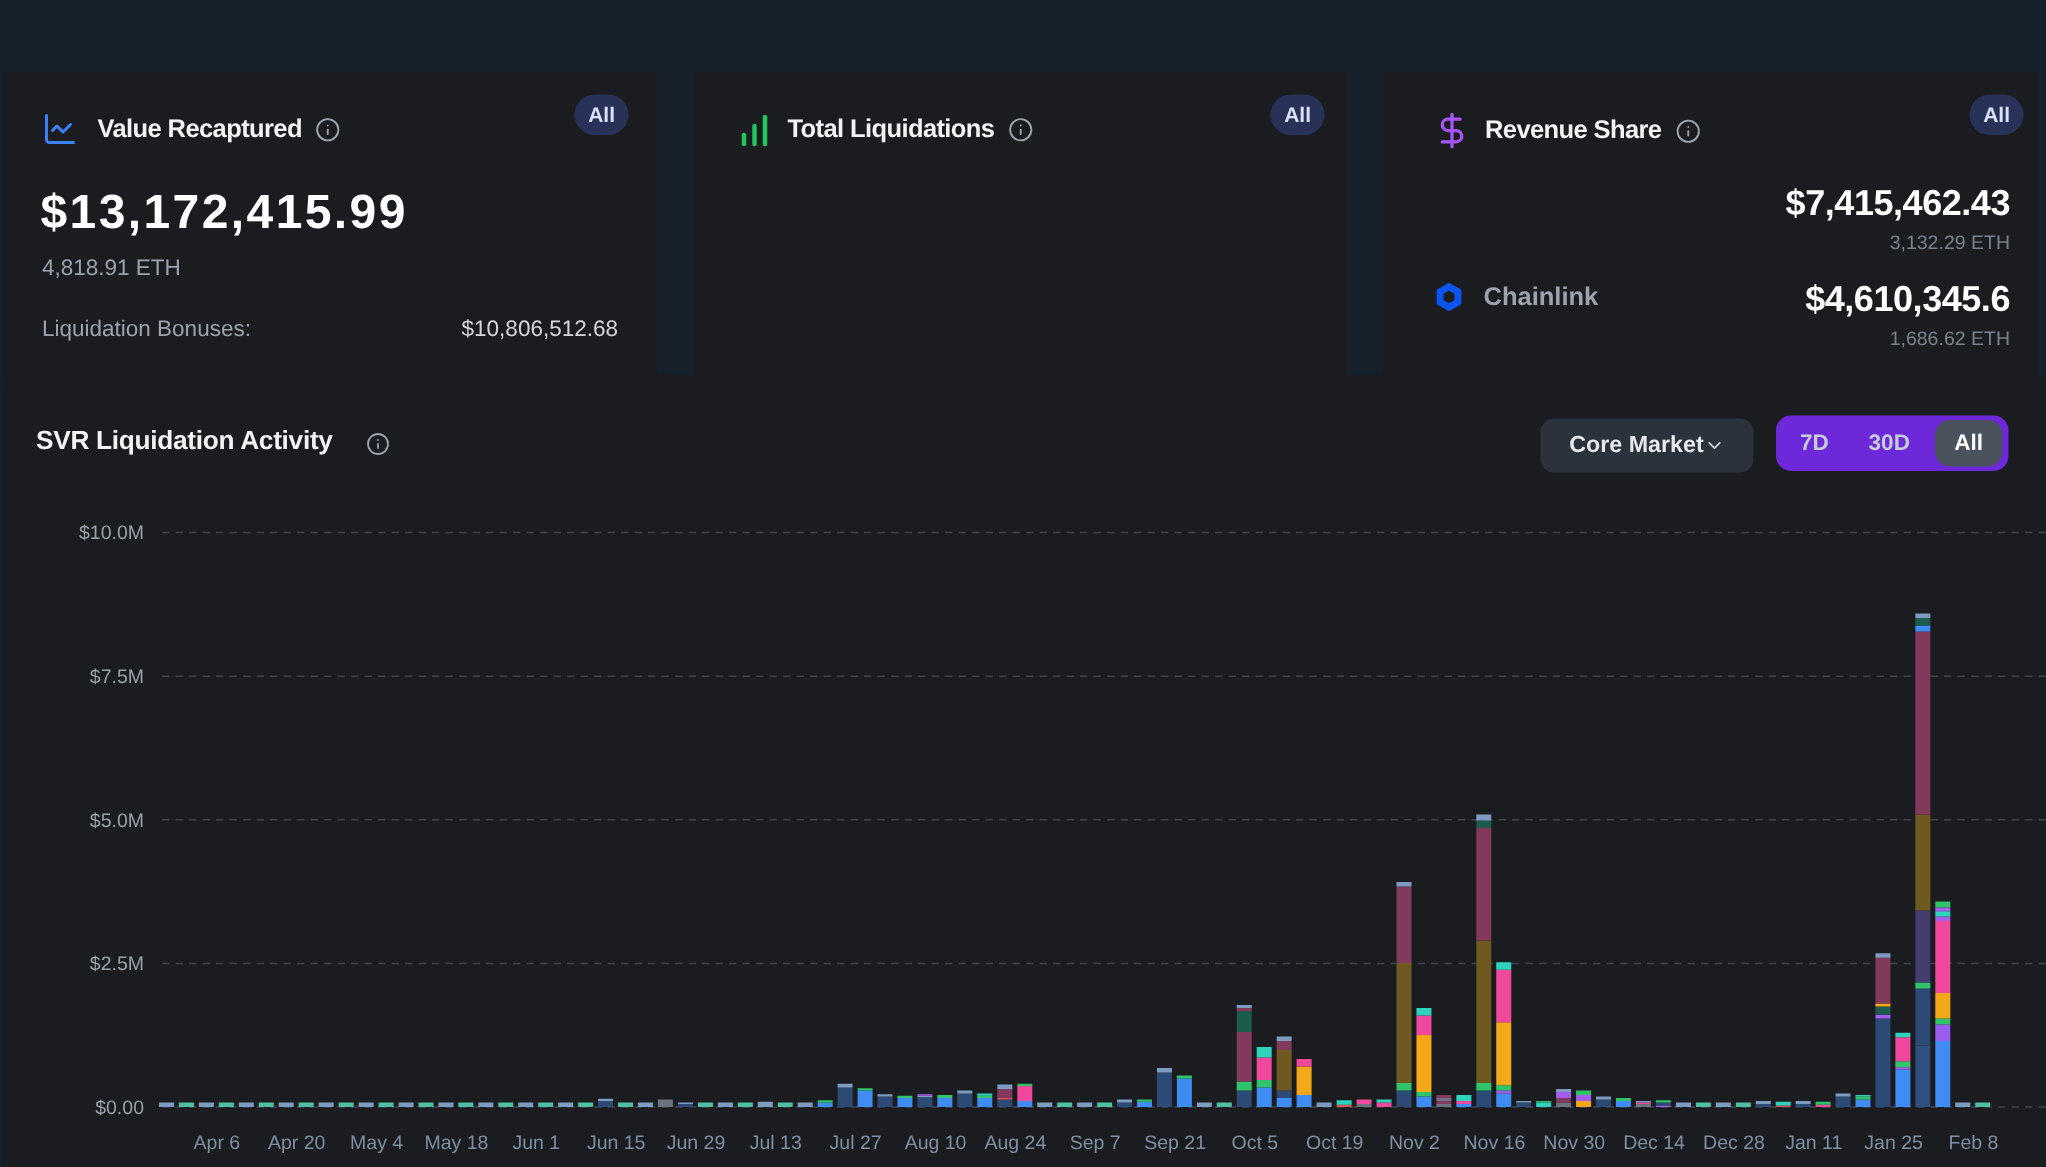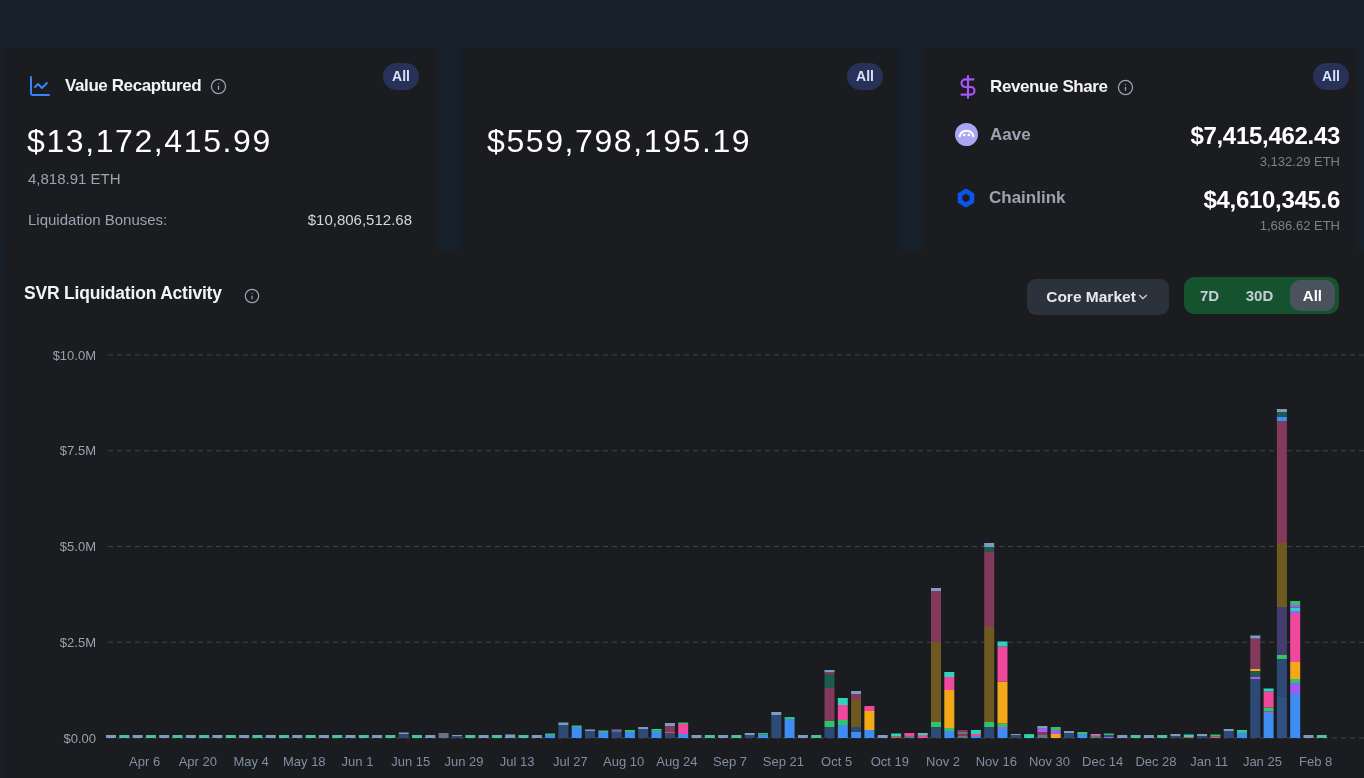"Total Liquidations" div.chead { html: none -> <div> <svg> <path></path> <path></path> <path></path> </svg> <span>Total Liquidations</span> <svg> <circle></circle> <path></path> <path></path> </svg> </div> }
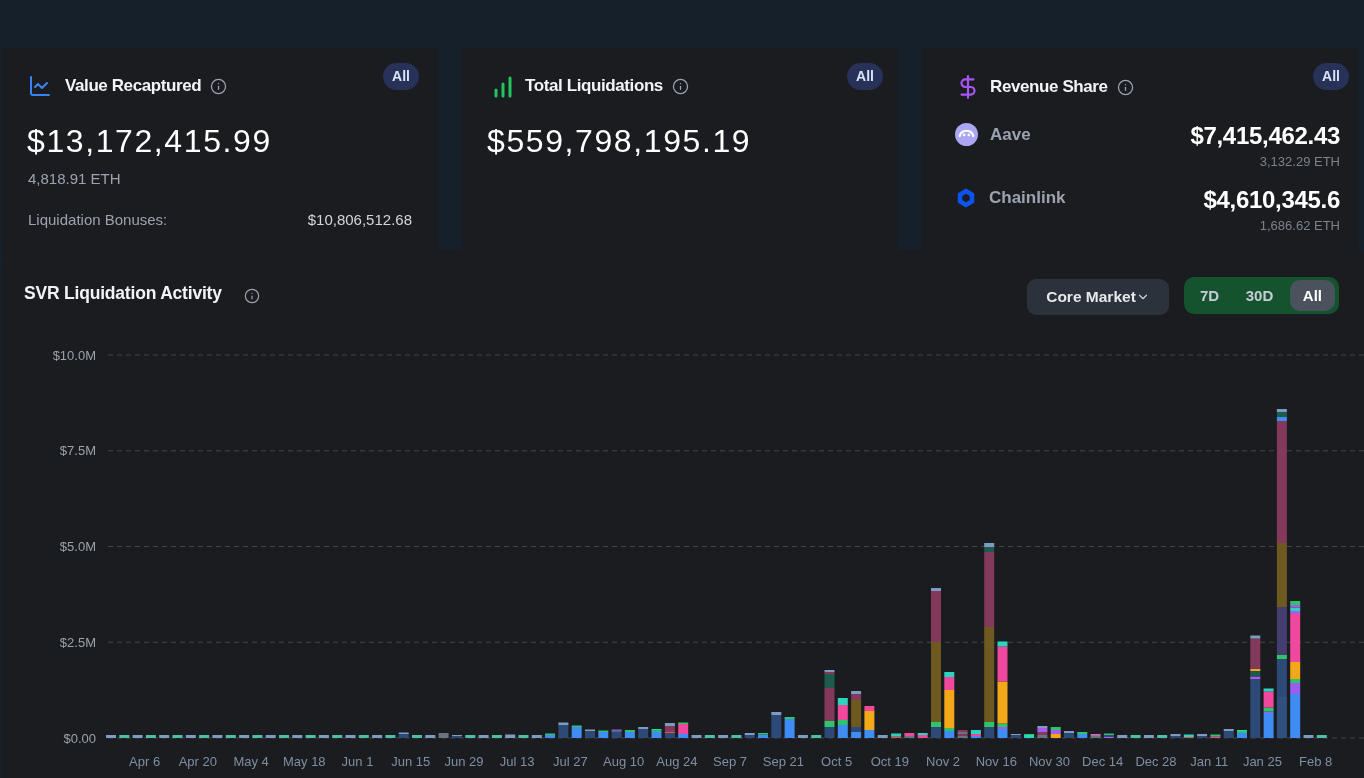"$13,172,415.99" .big { font-weight: 400 -> 700 }
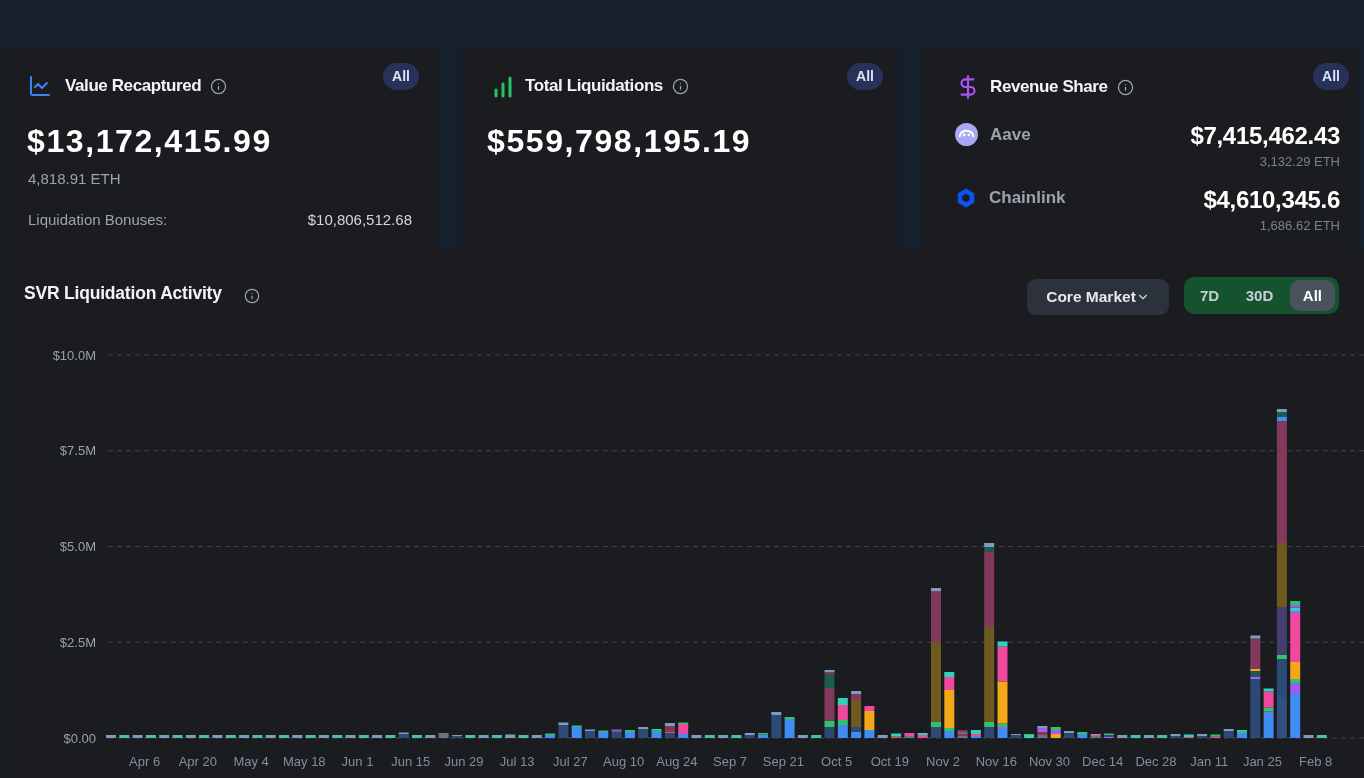"$559,798,195.19" div.big { html: <div>$559,798,195.19</div> -> none }
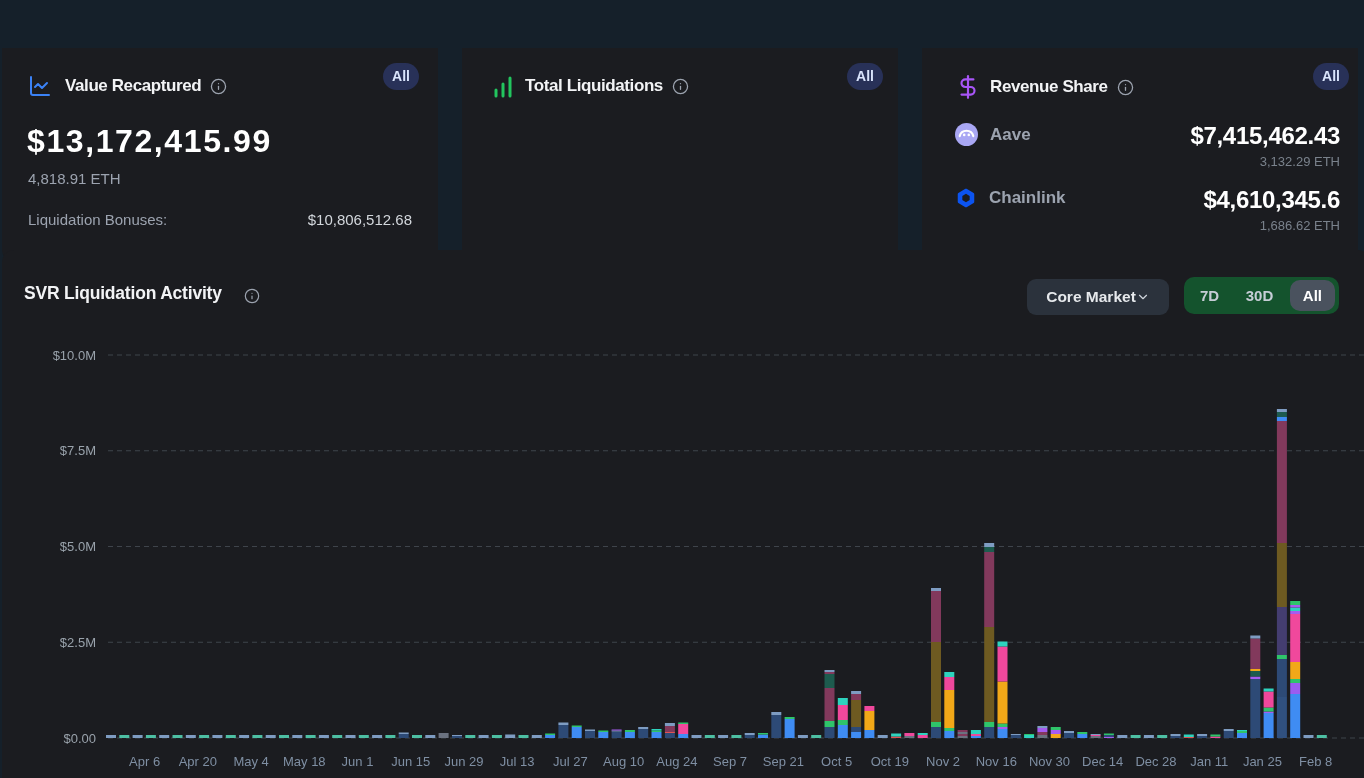"Aave" div.rname { html: <div> <svg> <circle></circle> <path></path> <circle></circle> <circle></circle> </svg> <span>Aave</span> </div> -> none }
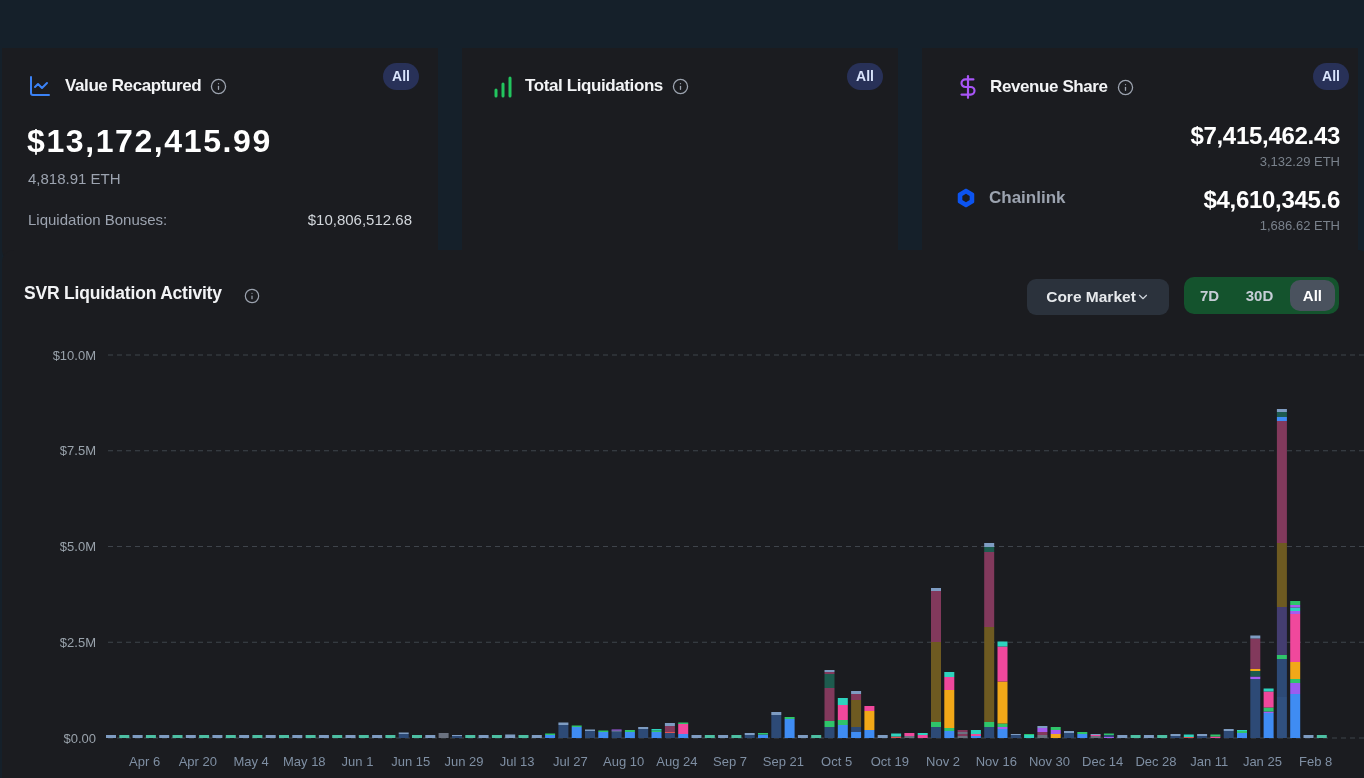"7D" .bgroup { background: #14532d -> #6d28d9 }
